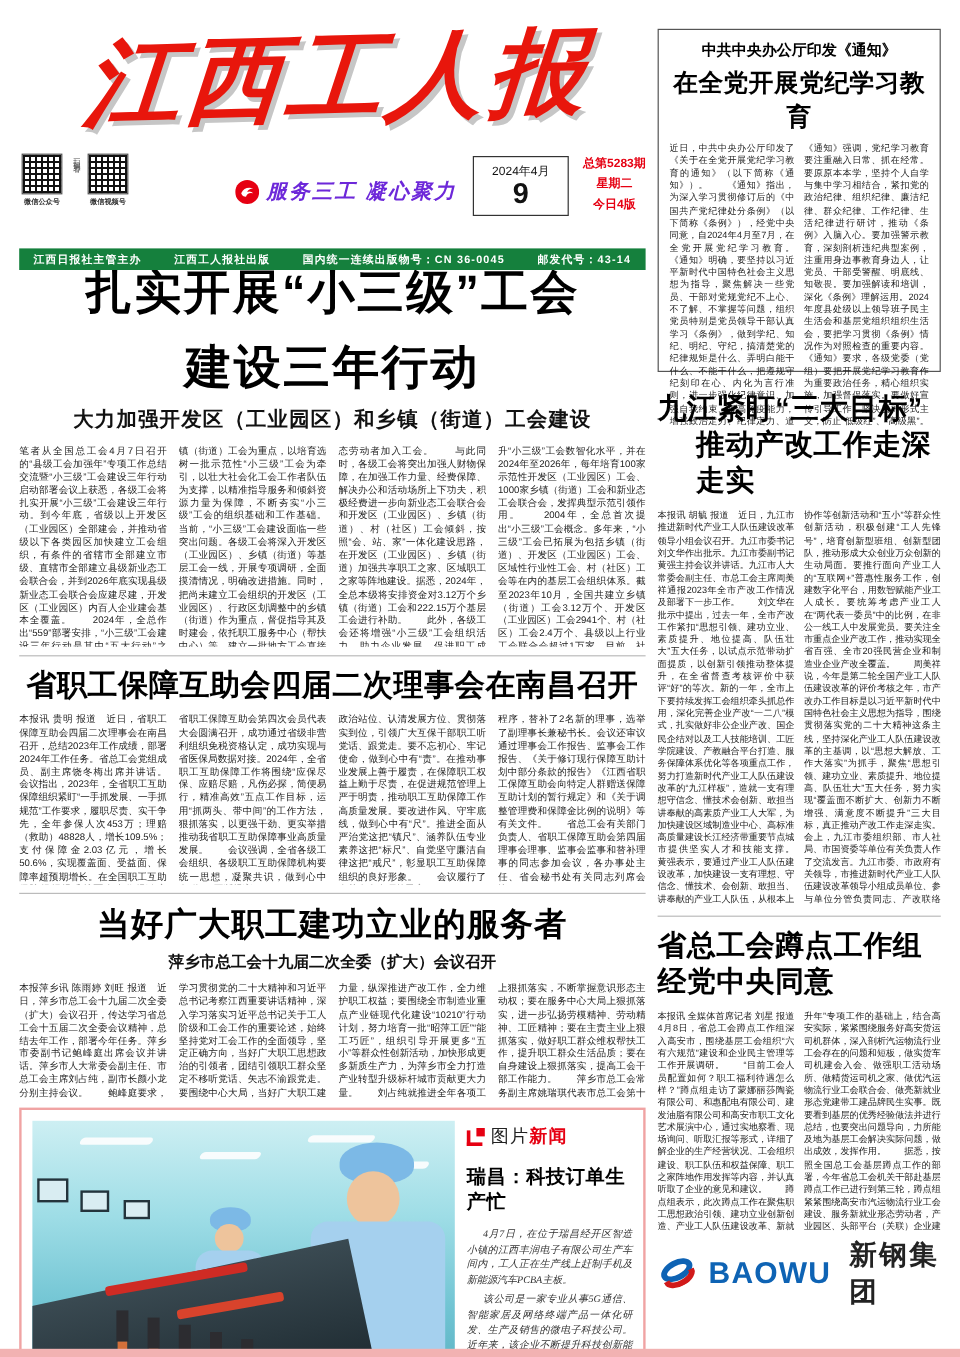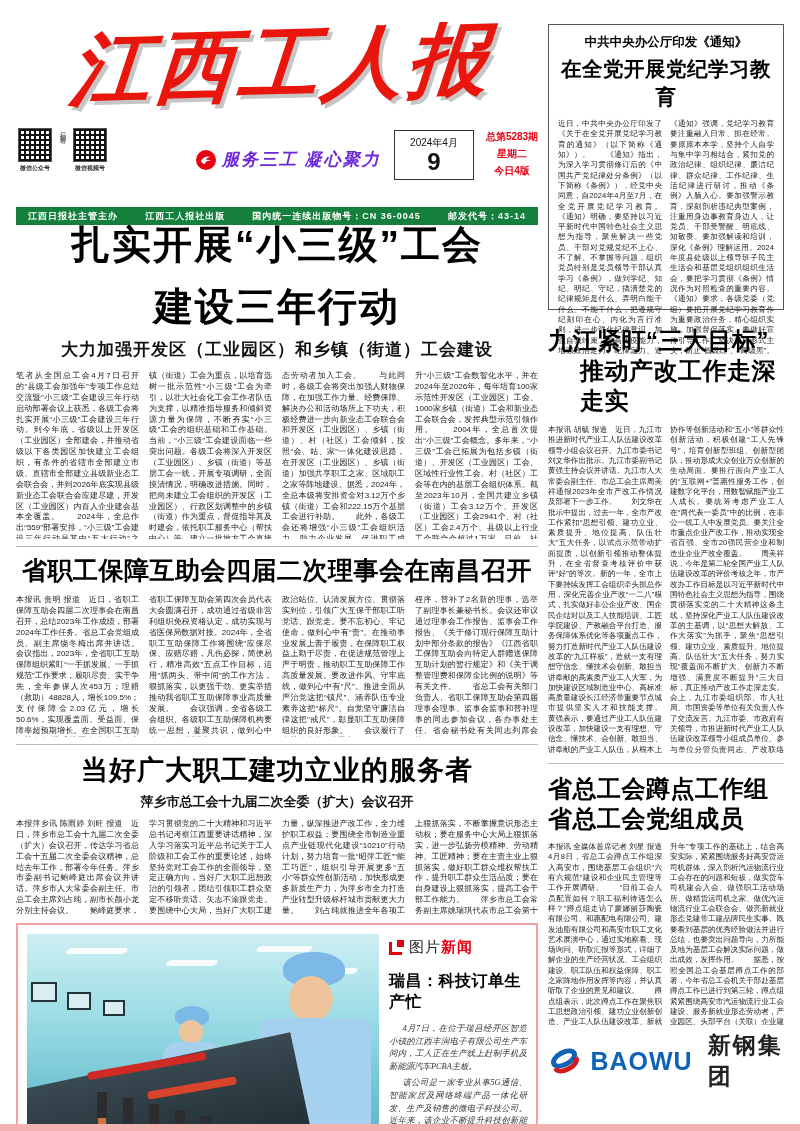"省总工会党组成员" div.ga-head { text: 省总工会党组成员 -> 经党中央同意 }
